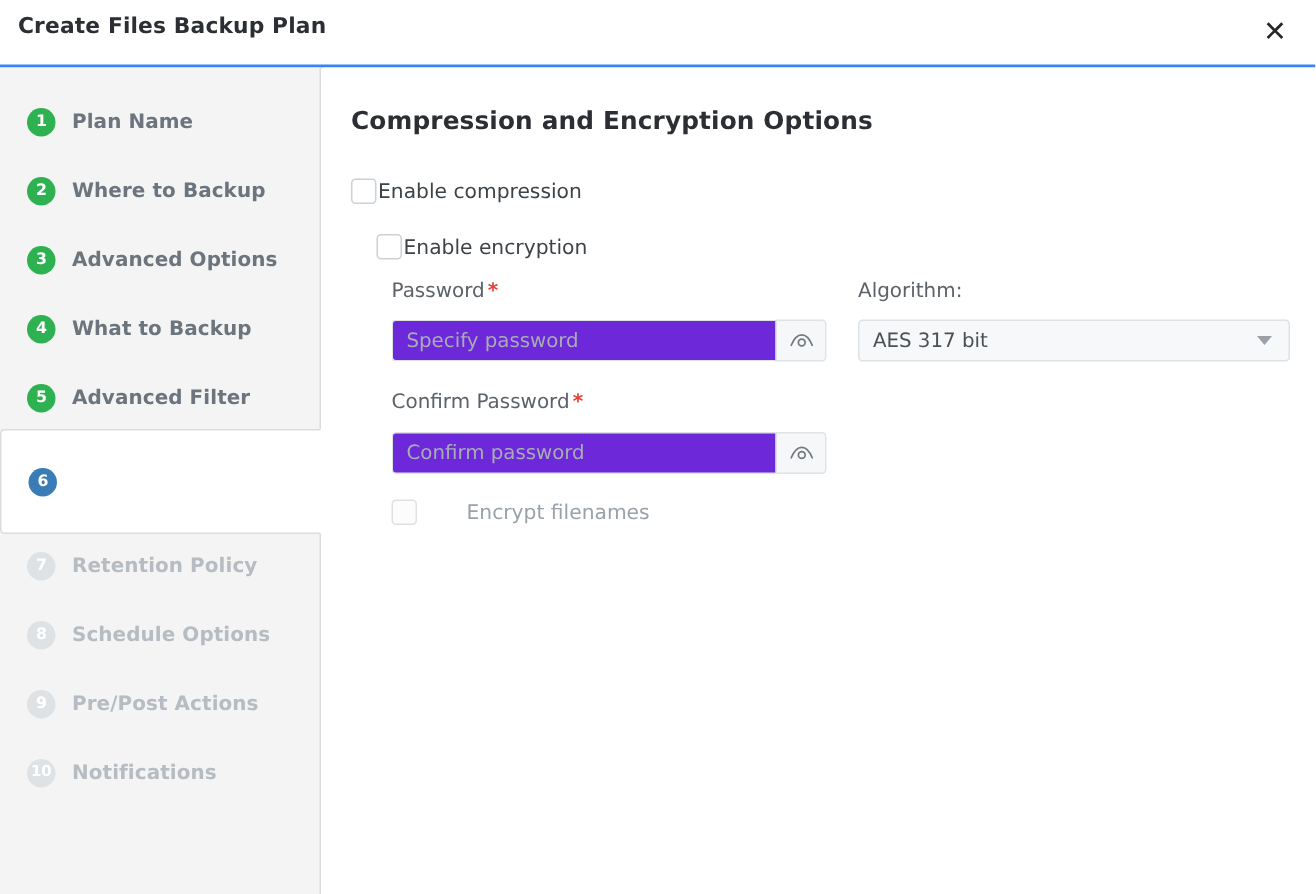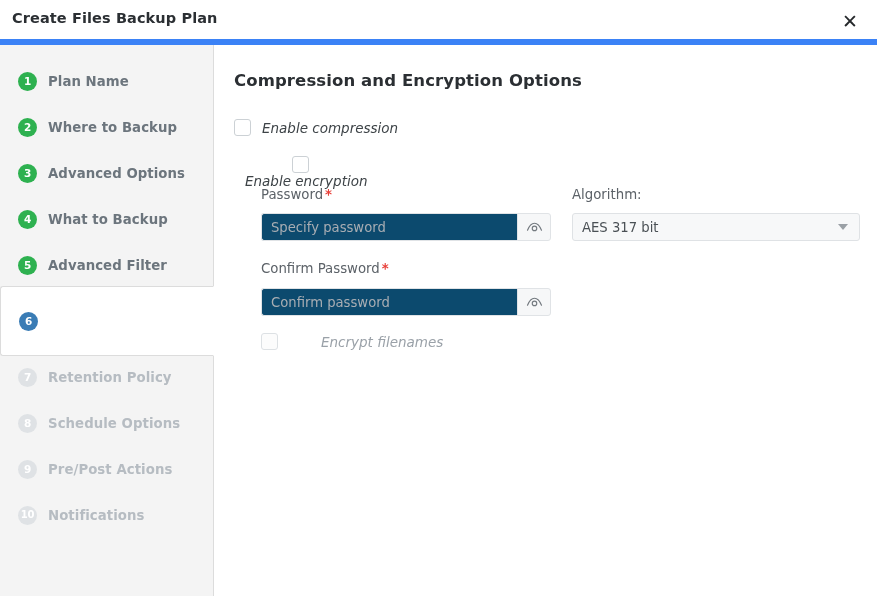"Create Files Backup Plan" .dlg-header { border-bottom: 6px solid #3b82f6 -> 2px solid #3b82f6 }
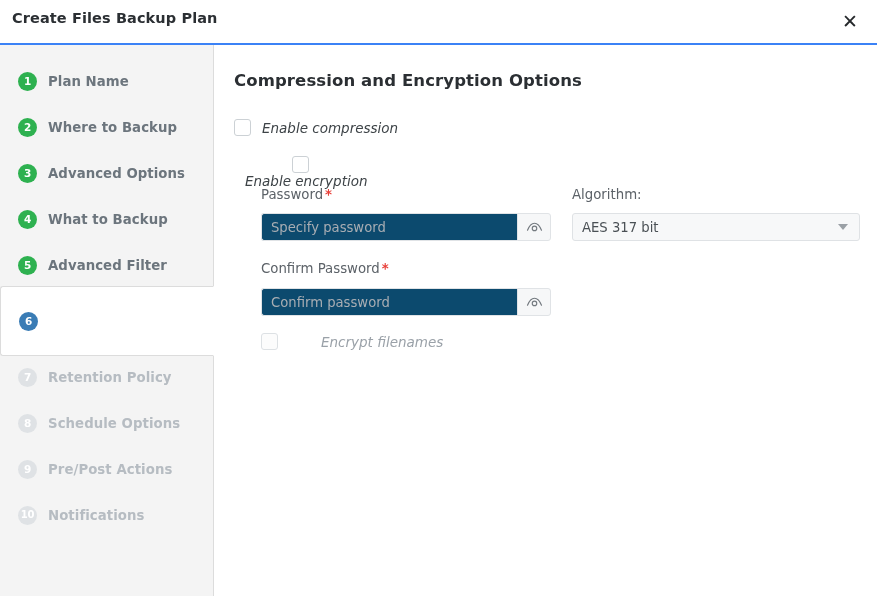"Enable compression" .cb-row .cb-label { font-style: italic -> none; margin-left: 11px -> 1px }
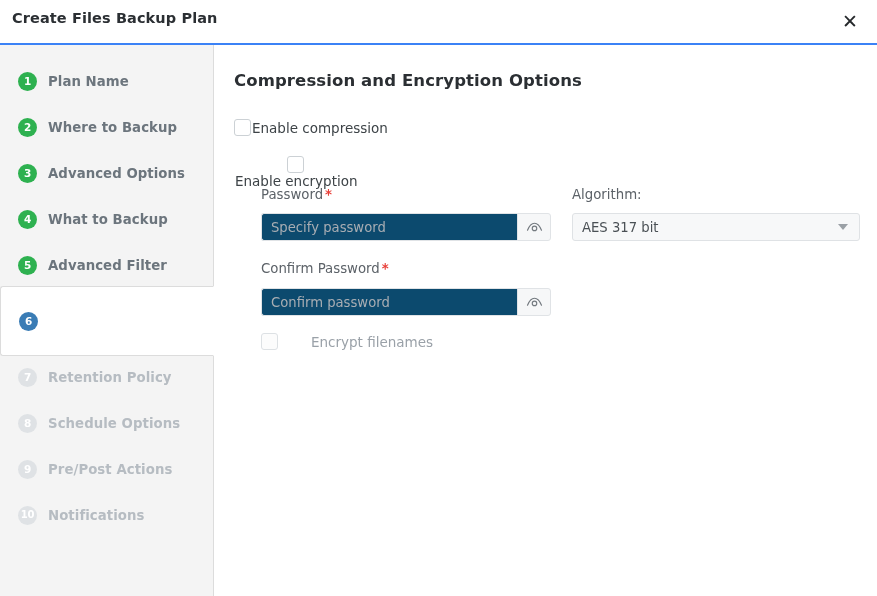"Enable encryption" div.cb-row { flex-direction: column -> none; left: 19px -> 36px }
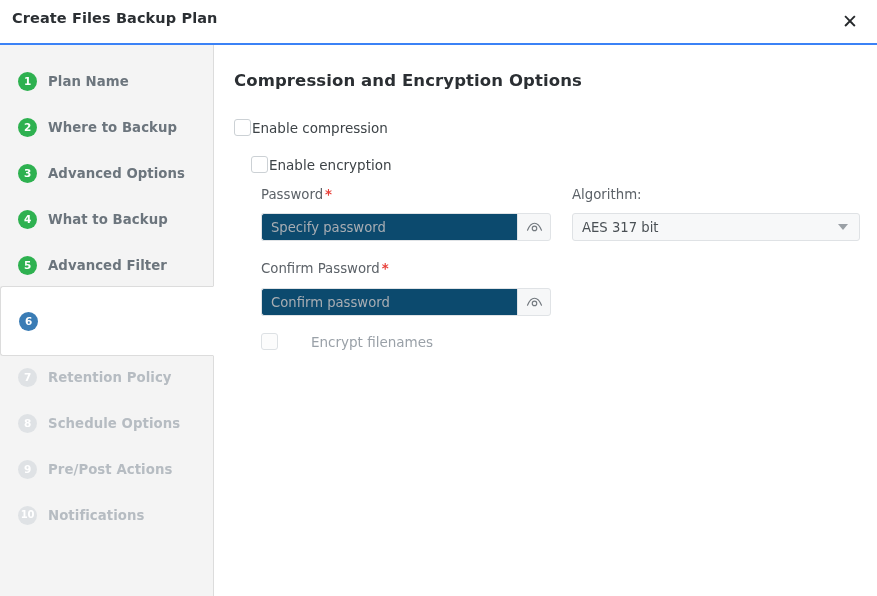"Specify password" .input-group .txt { background: #0c4a6e -> #6d28d9 }
